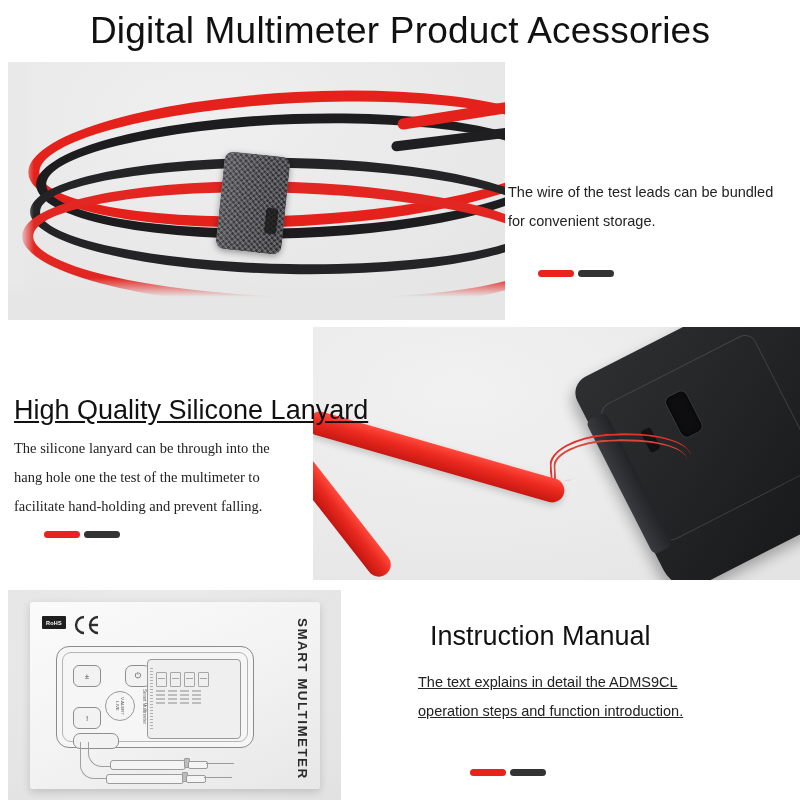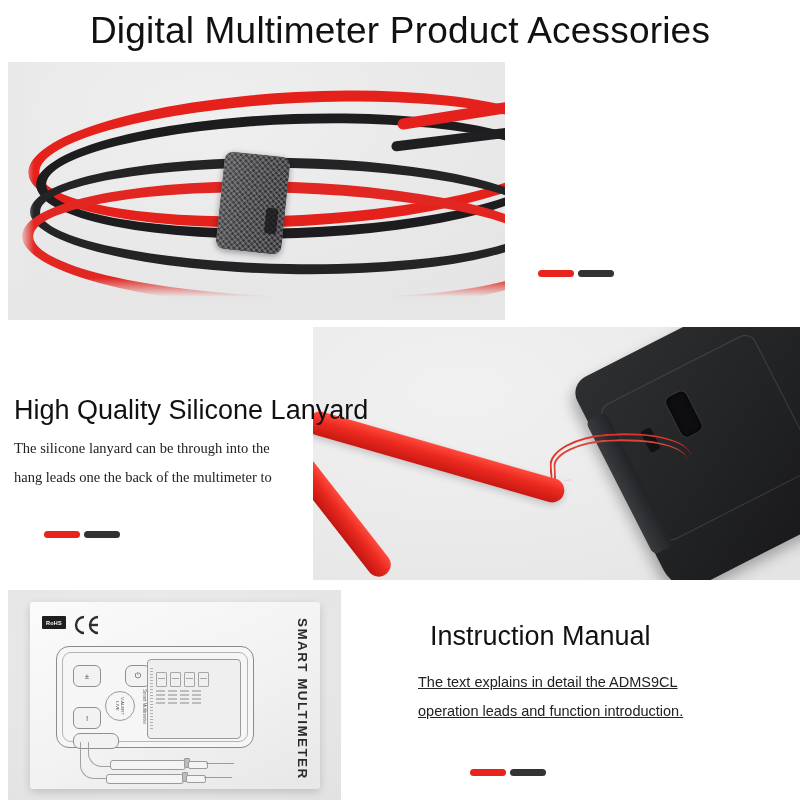"The wire of the test" div.block-body { html: none -> <div> <span>The wire of the test leads can be bundled</span> <span>for convenient storage.</span> </div> }
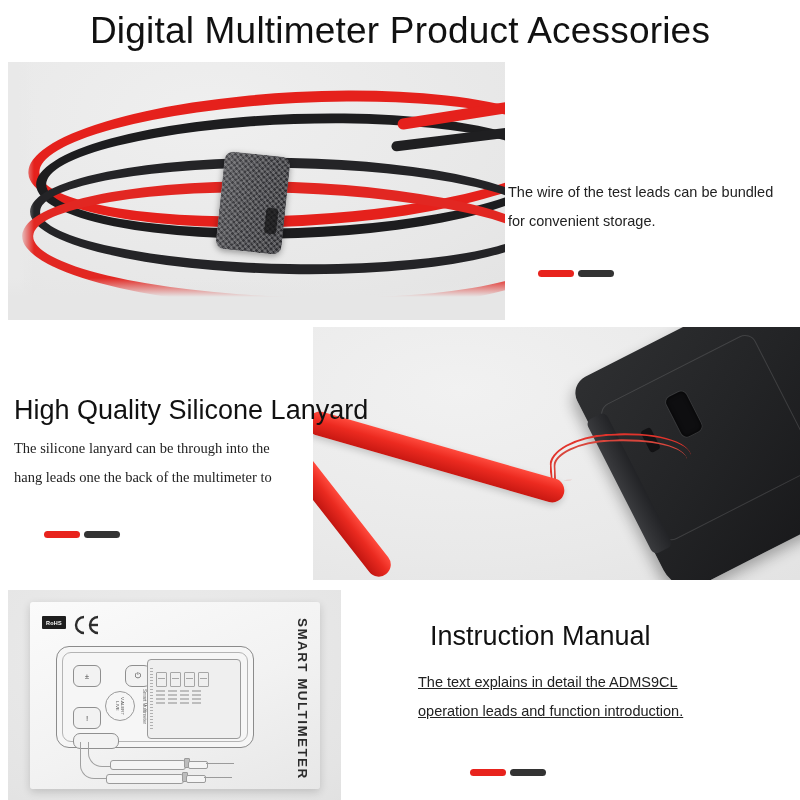"High Quality Silicone Lanyard" #heading-lanyard { text-decoration: none -> underline }
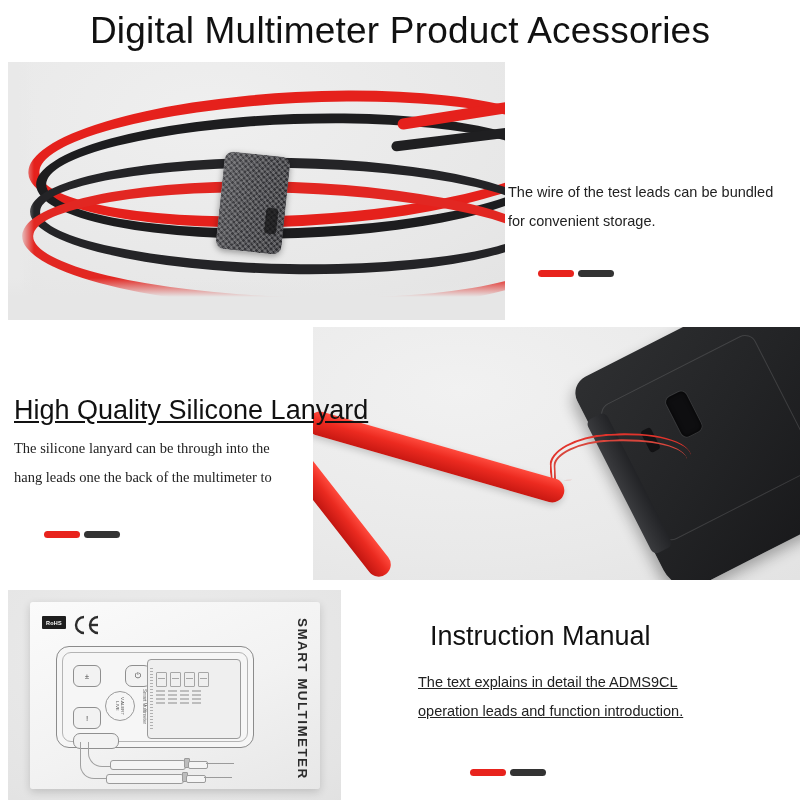"hang leads one the back" span { text: leads one the back -> hole one the test }
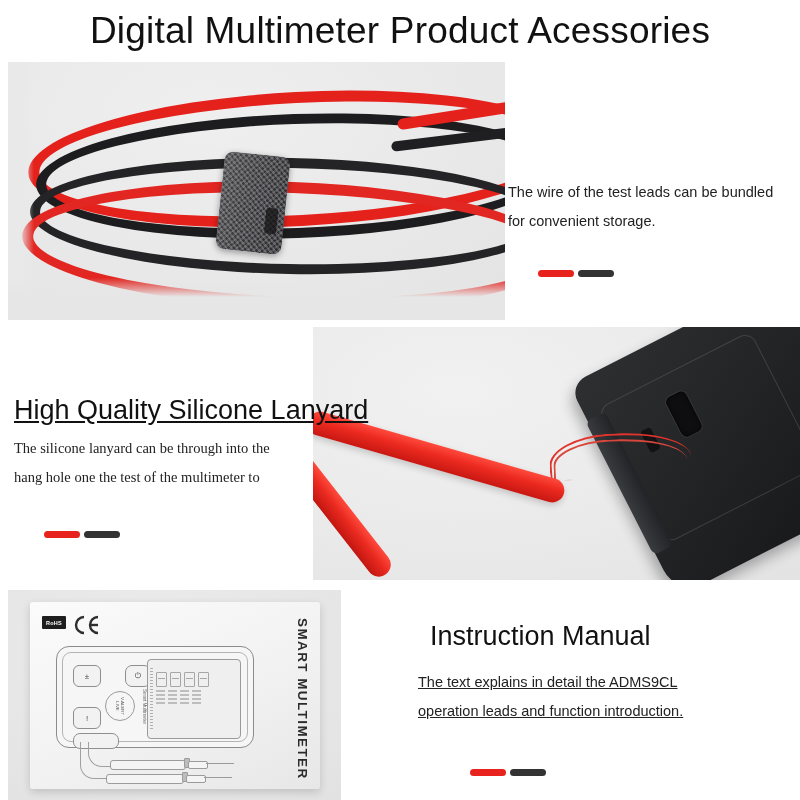"facilitate hand-holding and prevent" span { html: none -> <span>facilitate hand-holding and prevent falling.</span> }
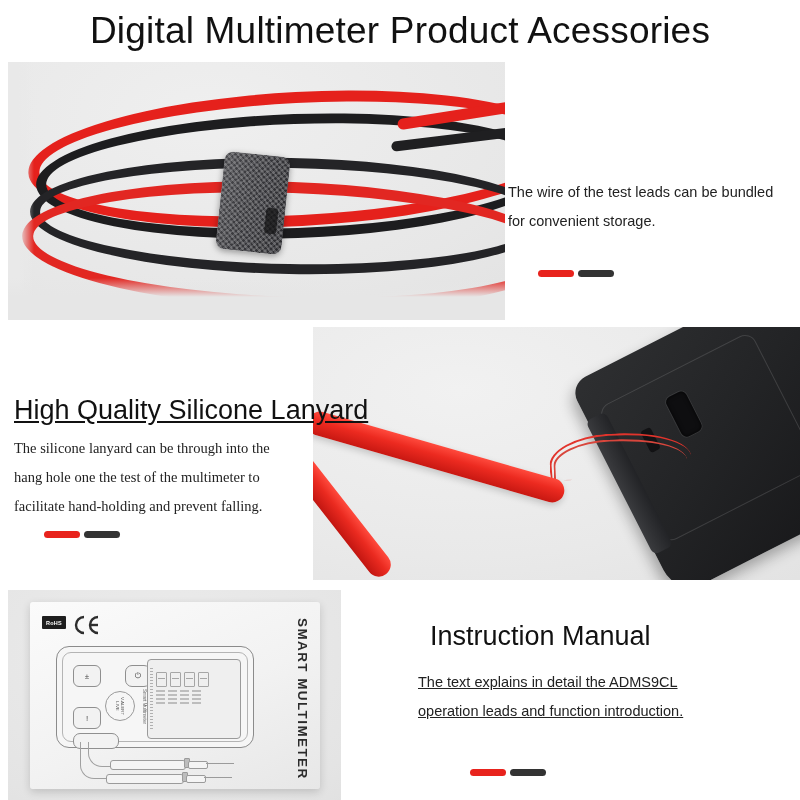"operation leads and function" span { text: leads -> steps }
